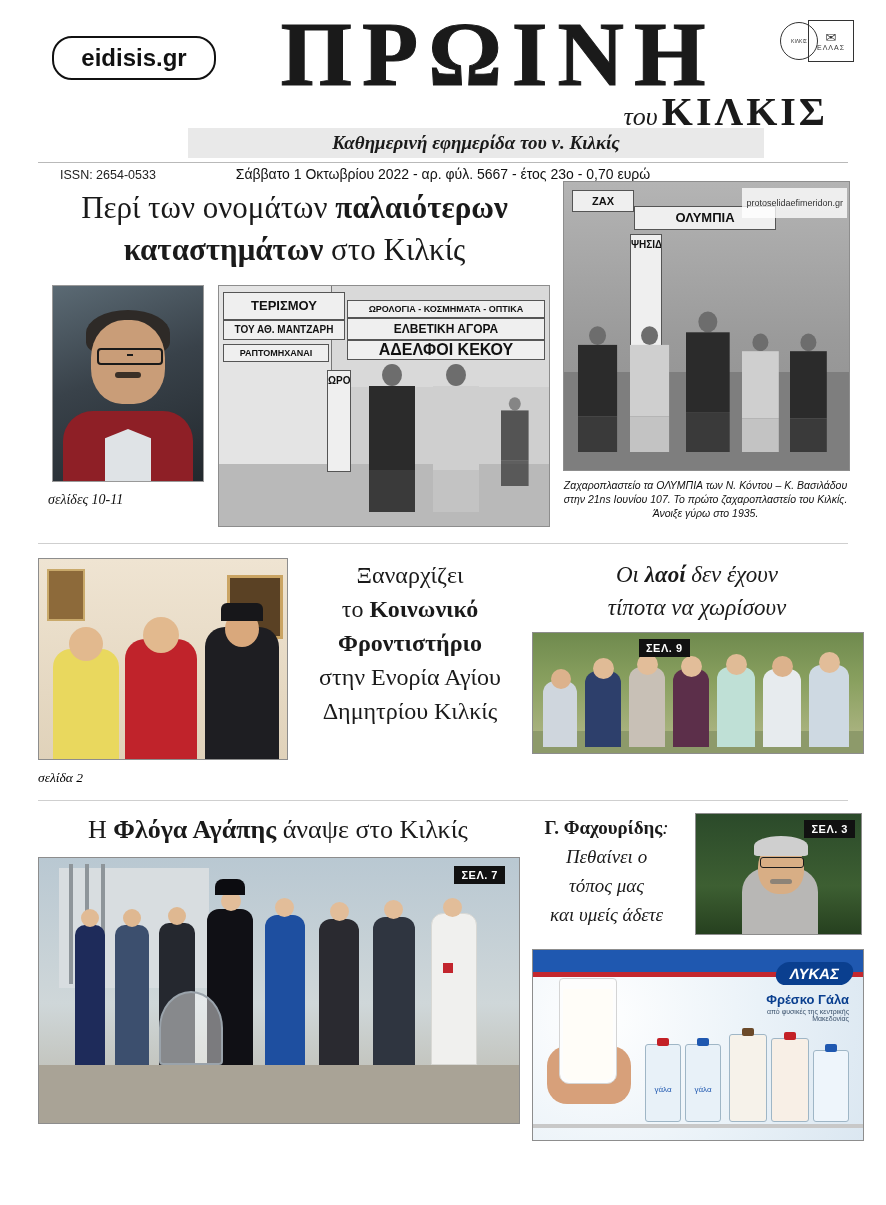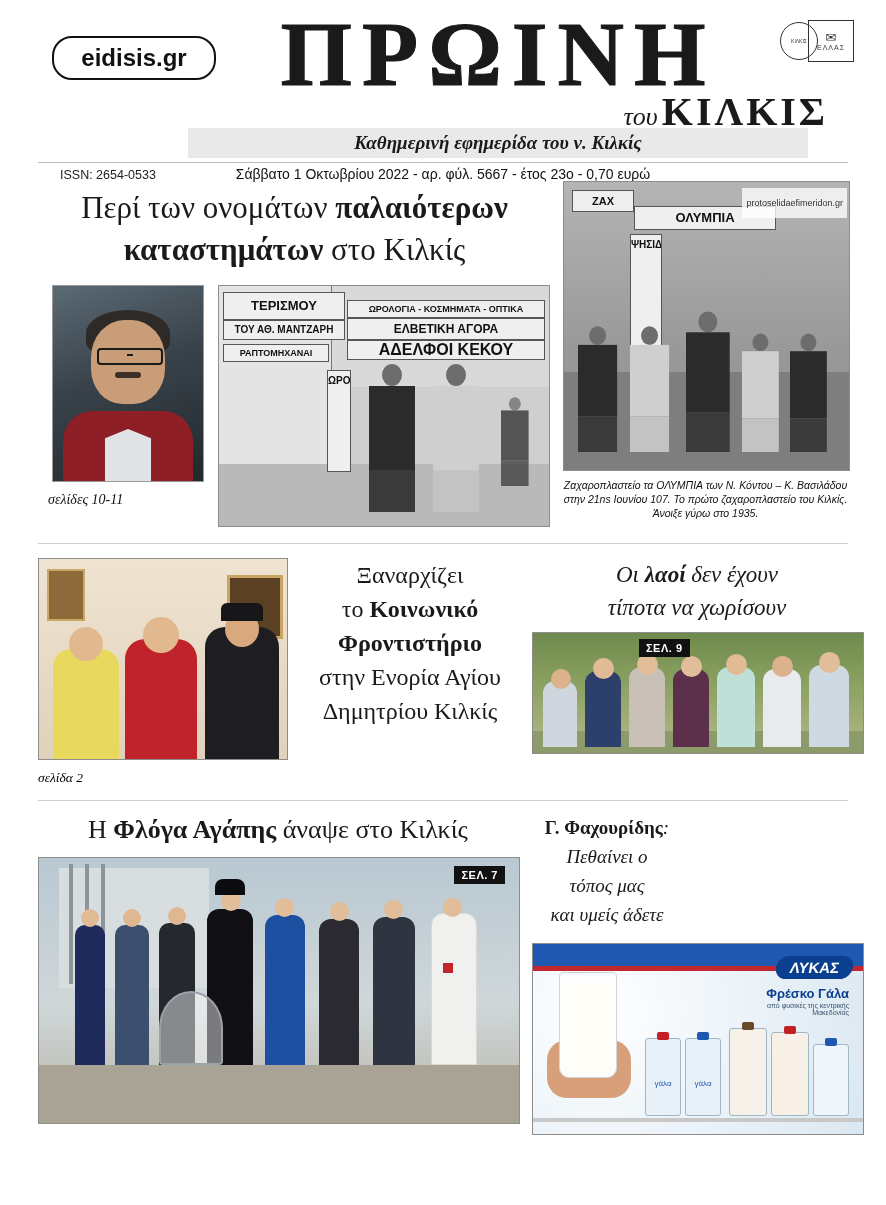"Καθημερινή εφημερίδα του ν. Κιλκίς" .tagline-band { width: 620px -> 576px }
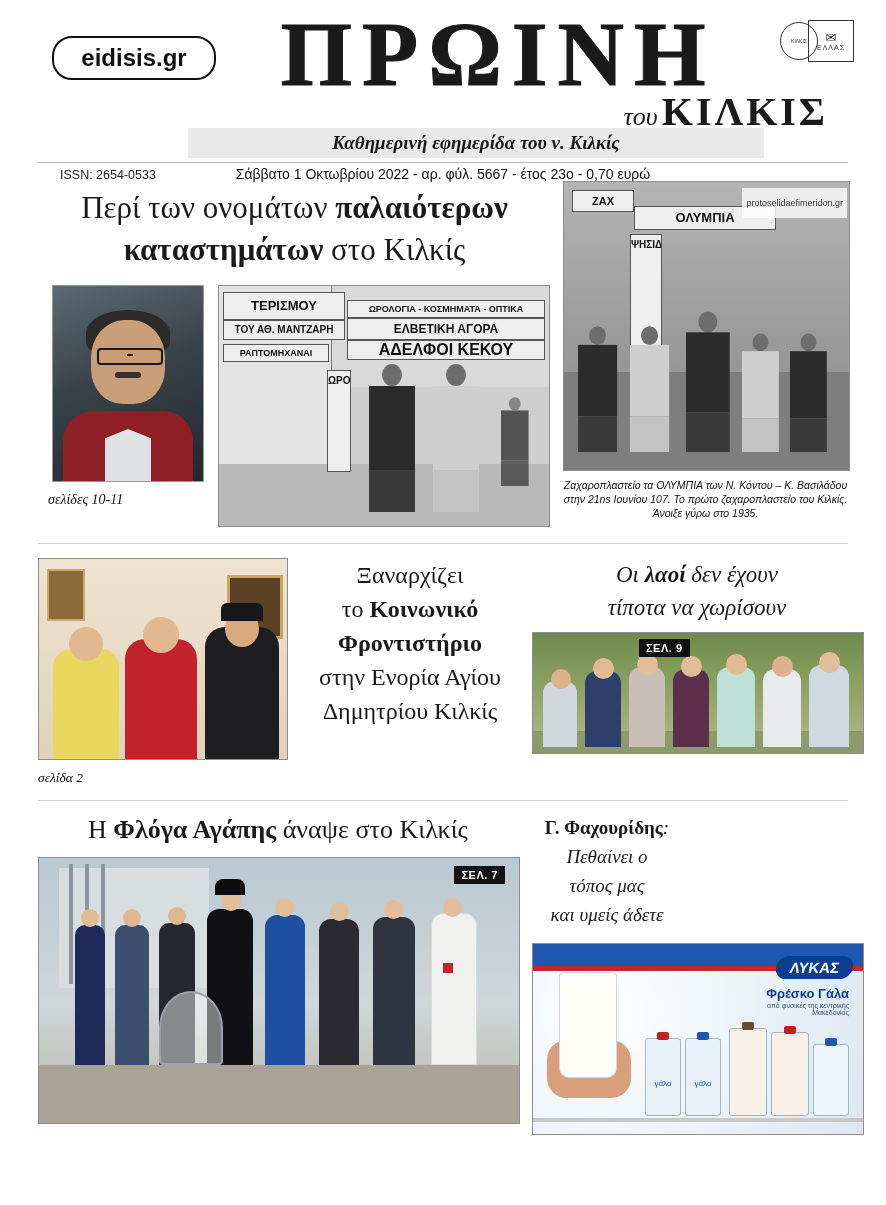"ΣΕΛ. 3" div.portrait2 { html: none -> <div> <div></div> <div></div> <div></div> <div></div> <div></div> <div></div> <div>ΣΕΛ. 3</div> </div> }
